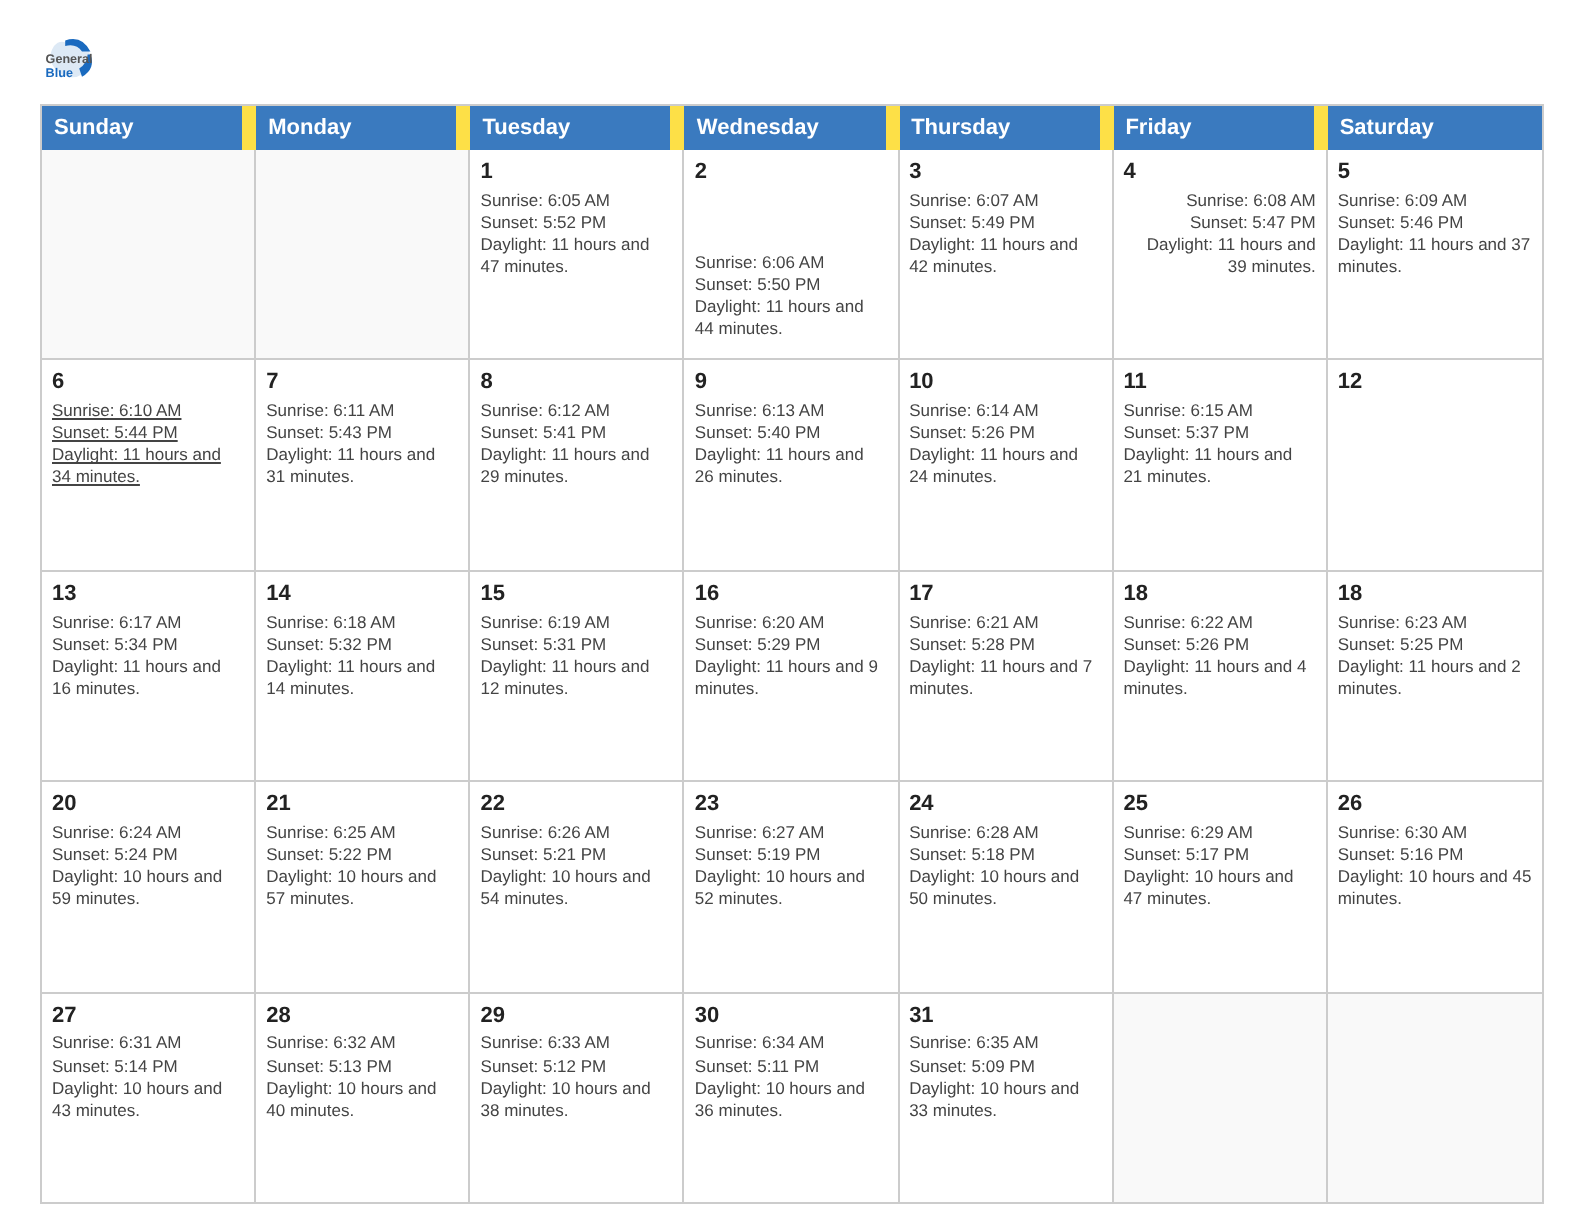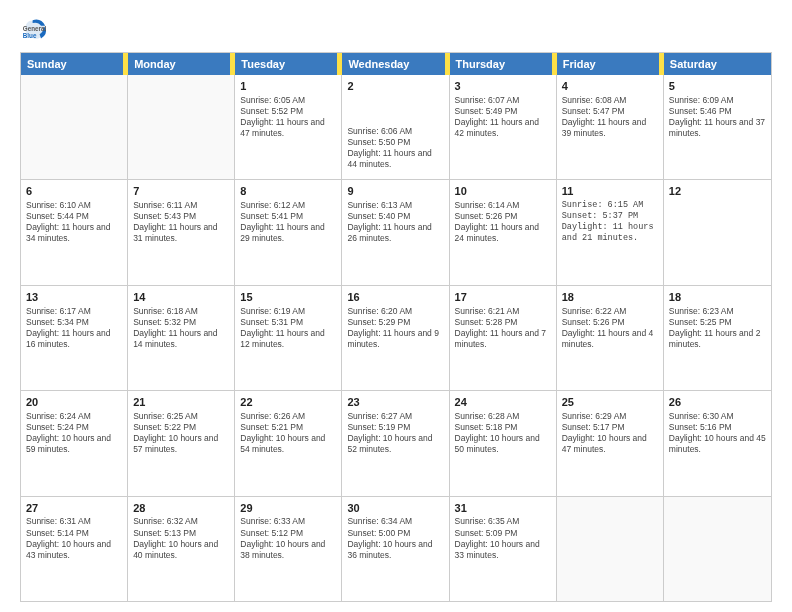"Sunday" .cal-header-cell { border-right: 5px solid #fde047 -> 7px solid #fde047 }
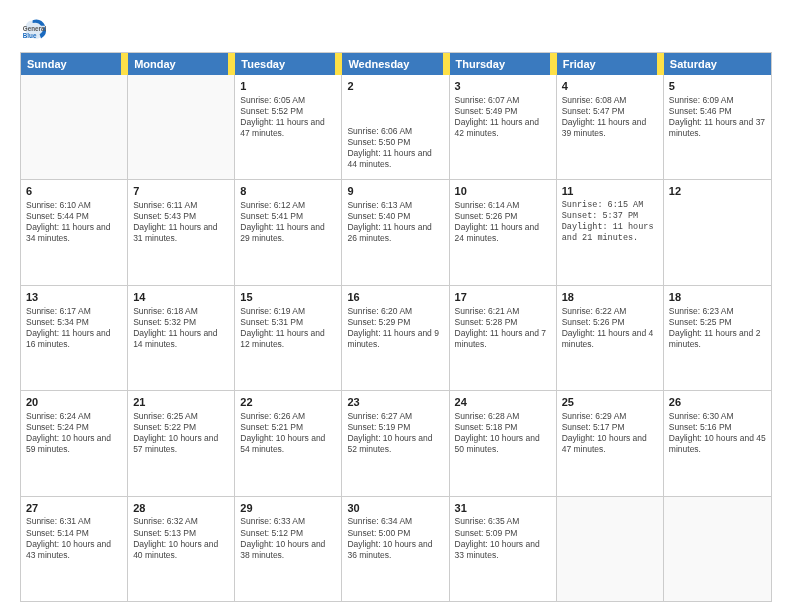"Sunrise: 6:08 AM" div.info { text-align: none -> right }
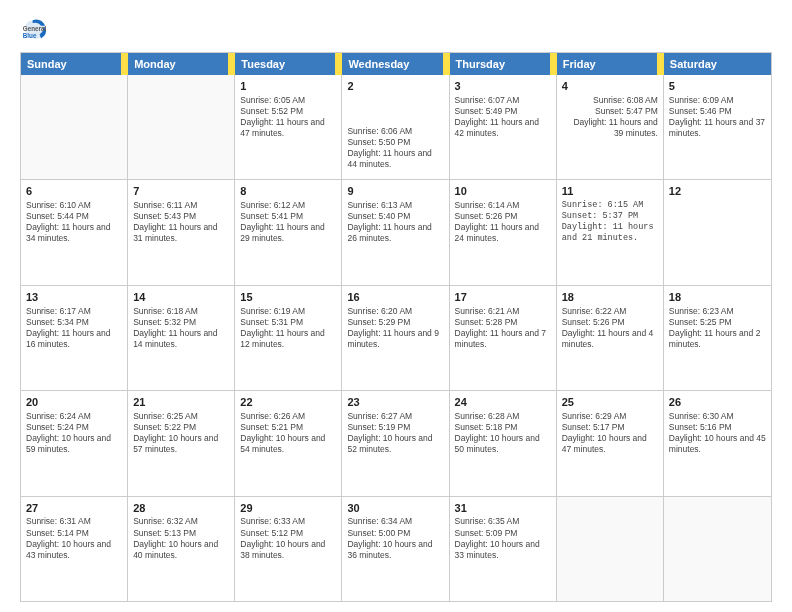"Sunrise: 6:10 AM" div.info { text-decoration: none -> underline }
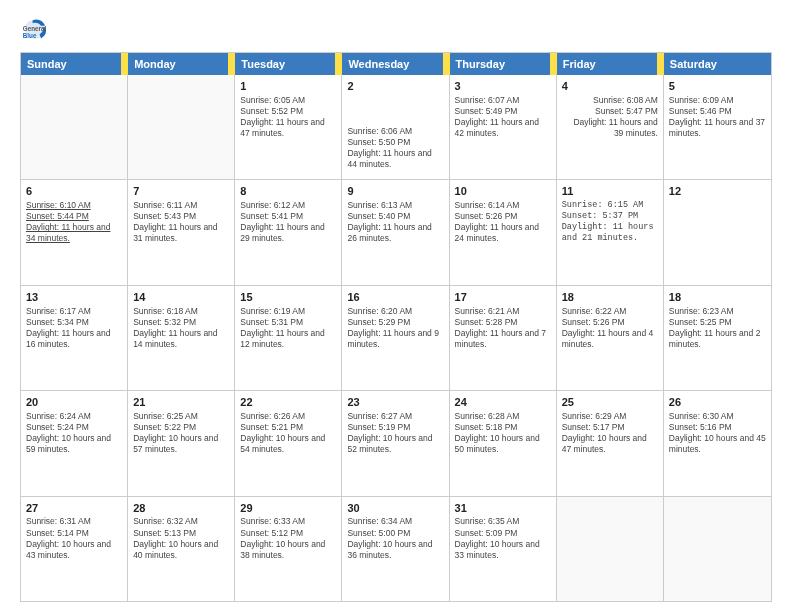"Sunrise: 6:15 AM" div.info { font-family: Liberation Mono, monospace -> none }
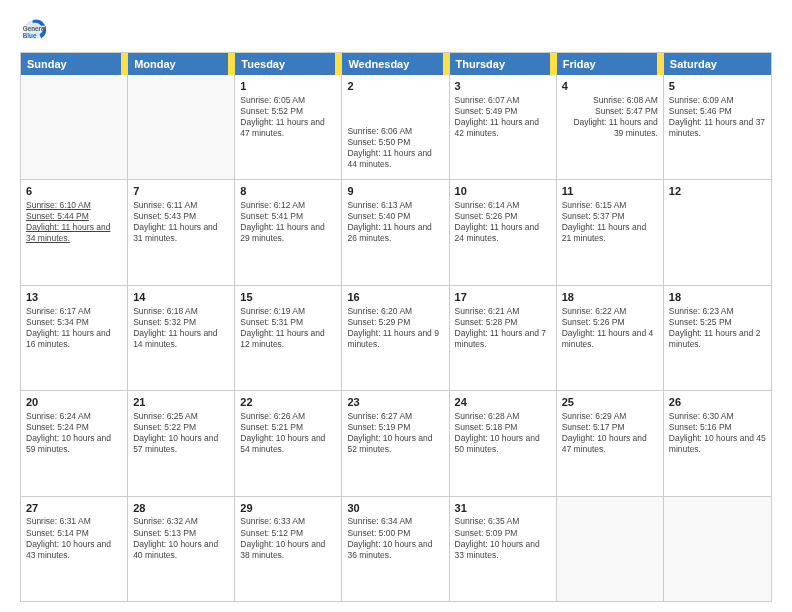"Sunrise: 6:34 AM" div.info { text: 5:00 -> 5:11 }
